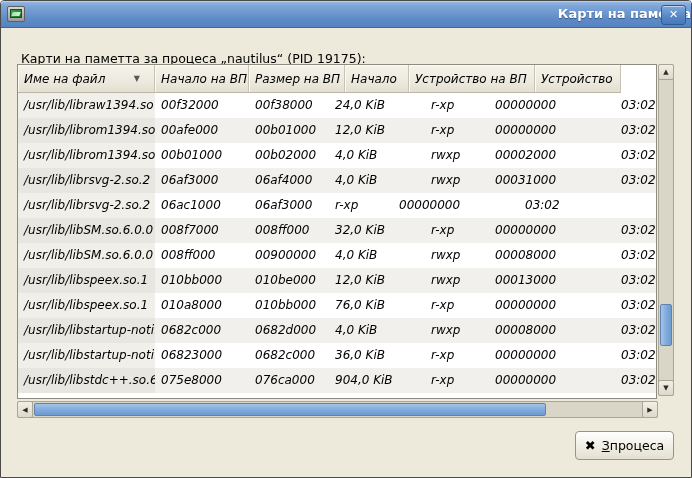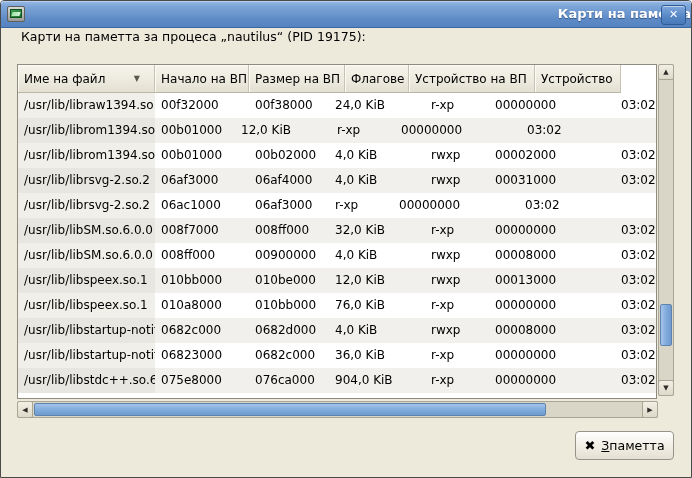"Карти на паметта за процеса" .subtitle { top: 28px -> 50px }
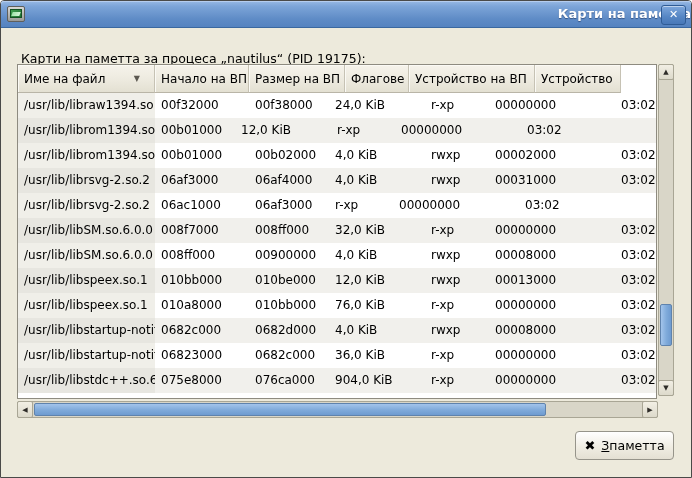"Име на файл" .viewport { font-style: none -> italic }
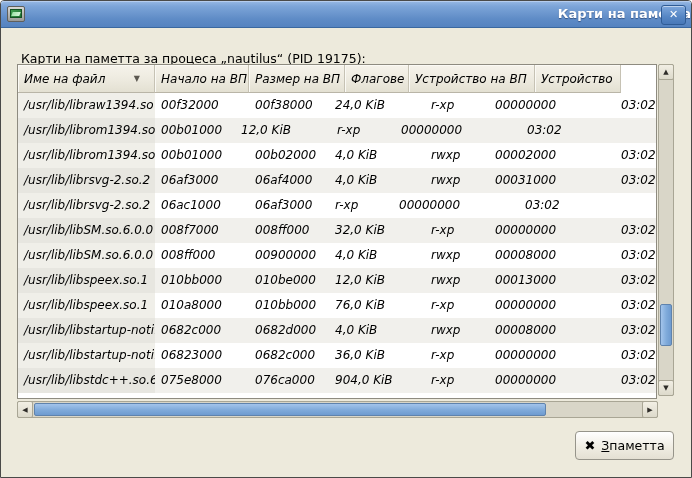"Флагове" span { text: Флагове -> Начало }
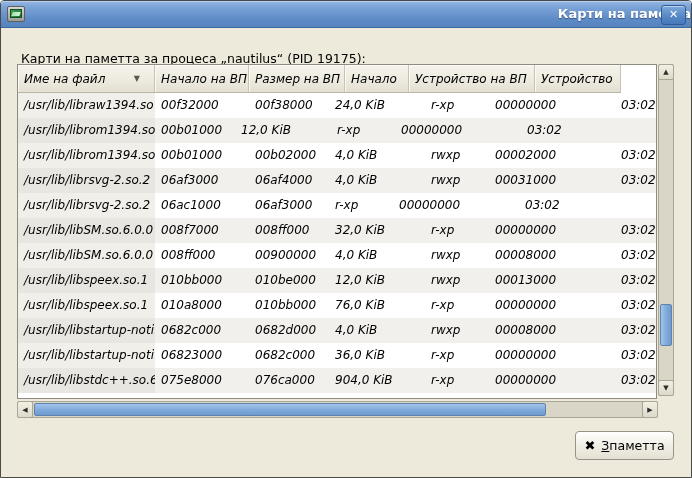"00afe000" div.tcell { html: none -> <div>00afe000</div> }
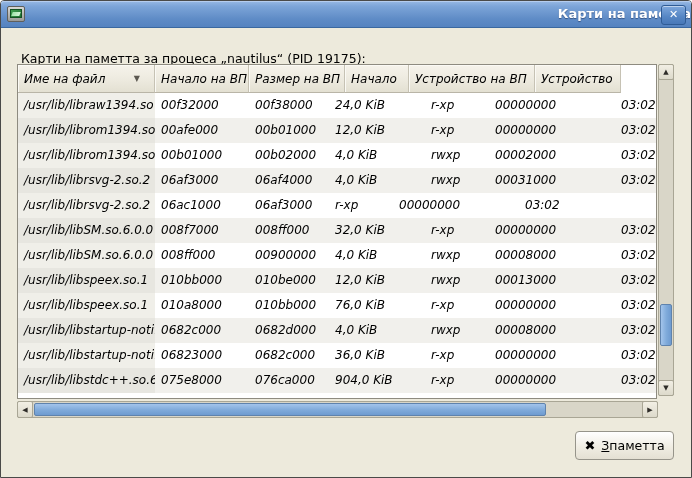"паметта" span { text: паметта -> процеса }
